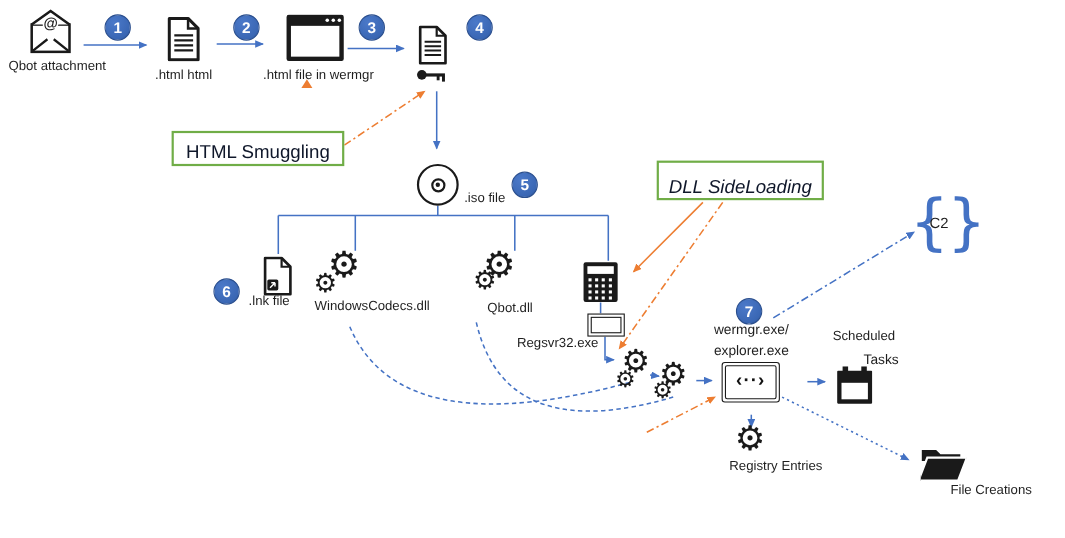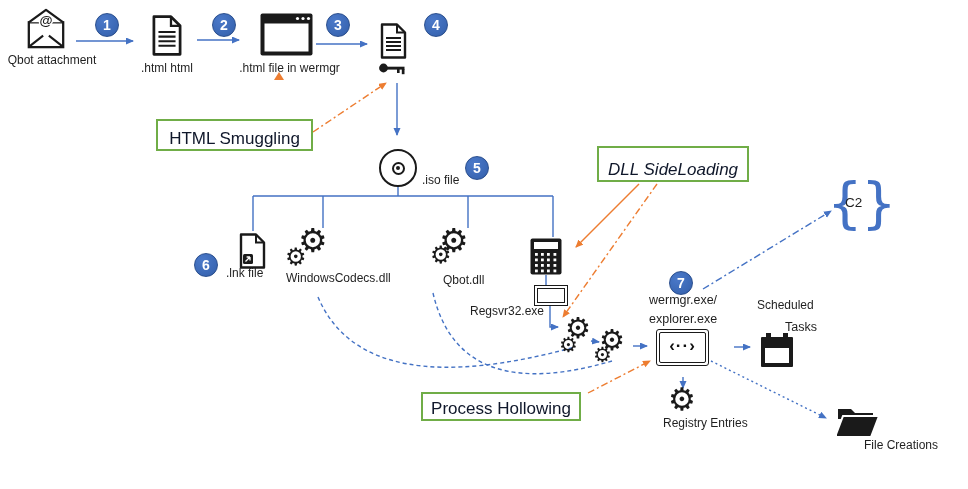"Process Hollowing" div.tech-box { html: <div> <span>Process Hollowing</span> </div> -> none }
